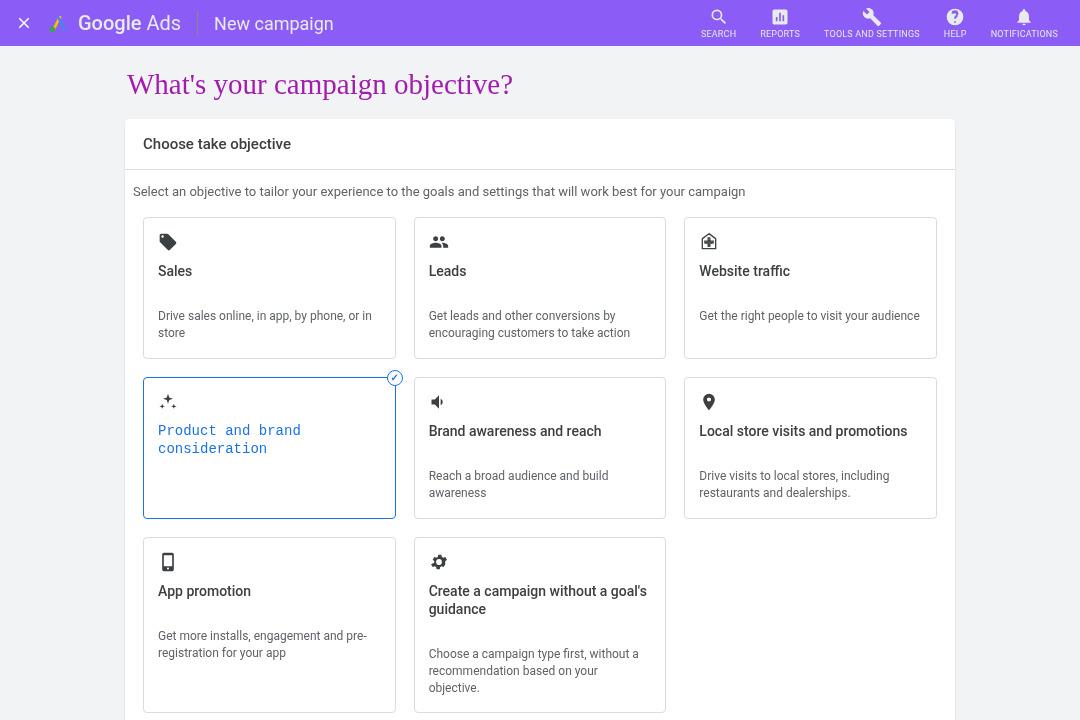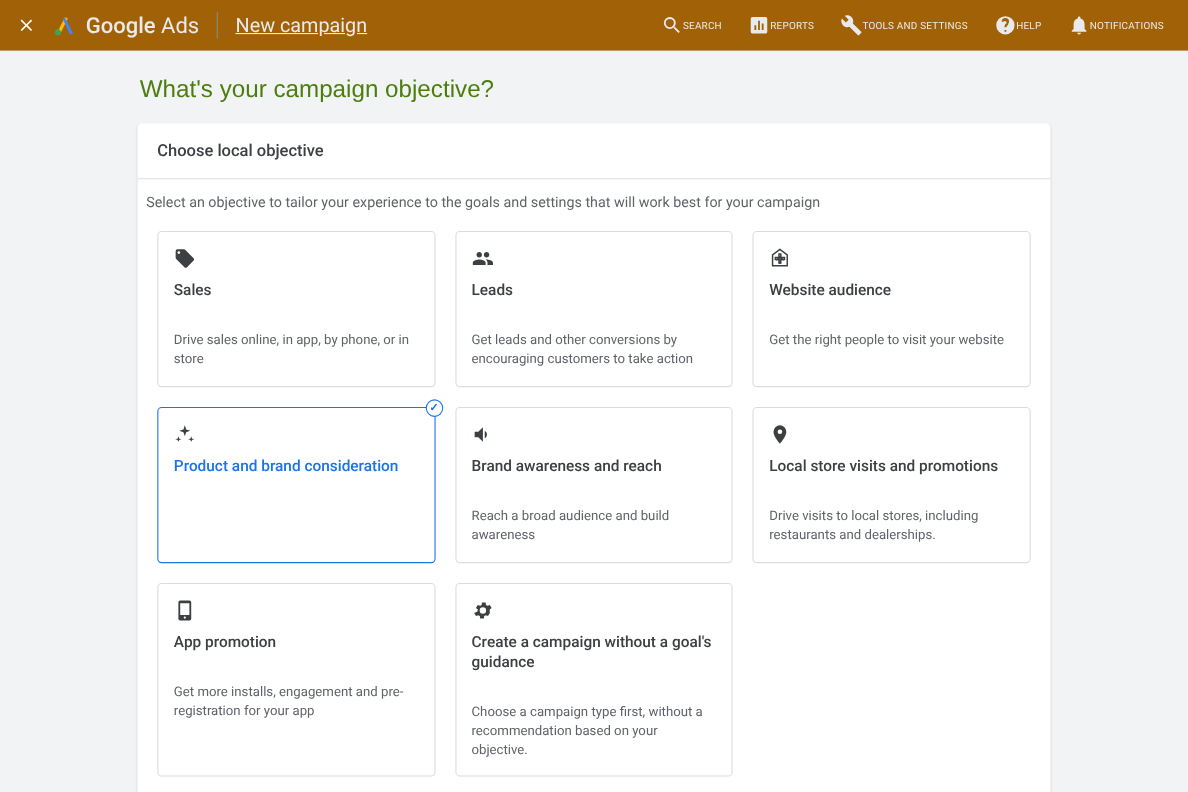"Google Ads" .topbar { background: #a16207 -> #8b5cf6 }
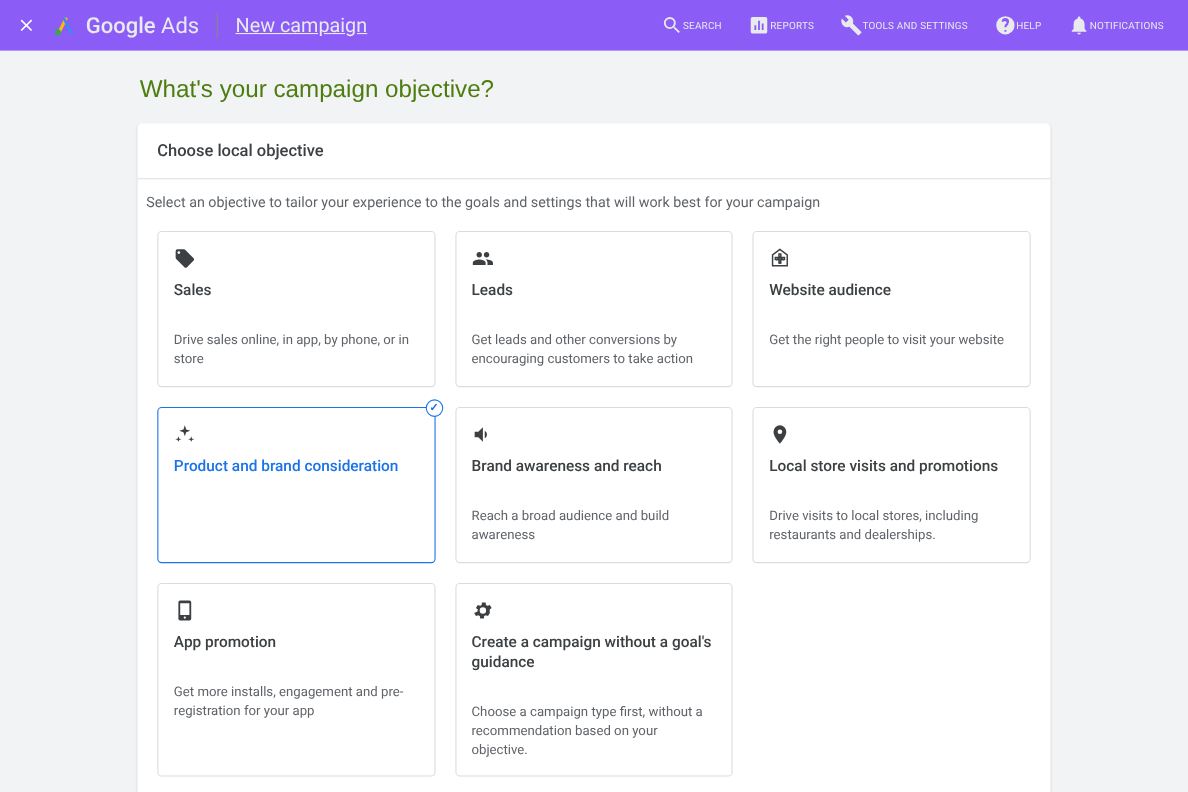"New campaign" .page-title { text-decoration: underline -> none }
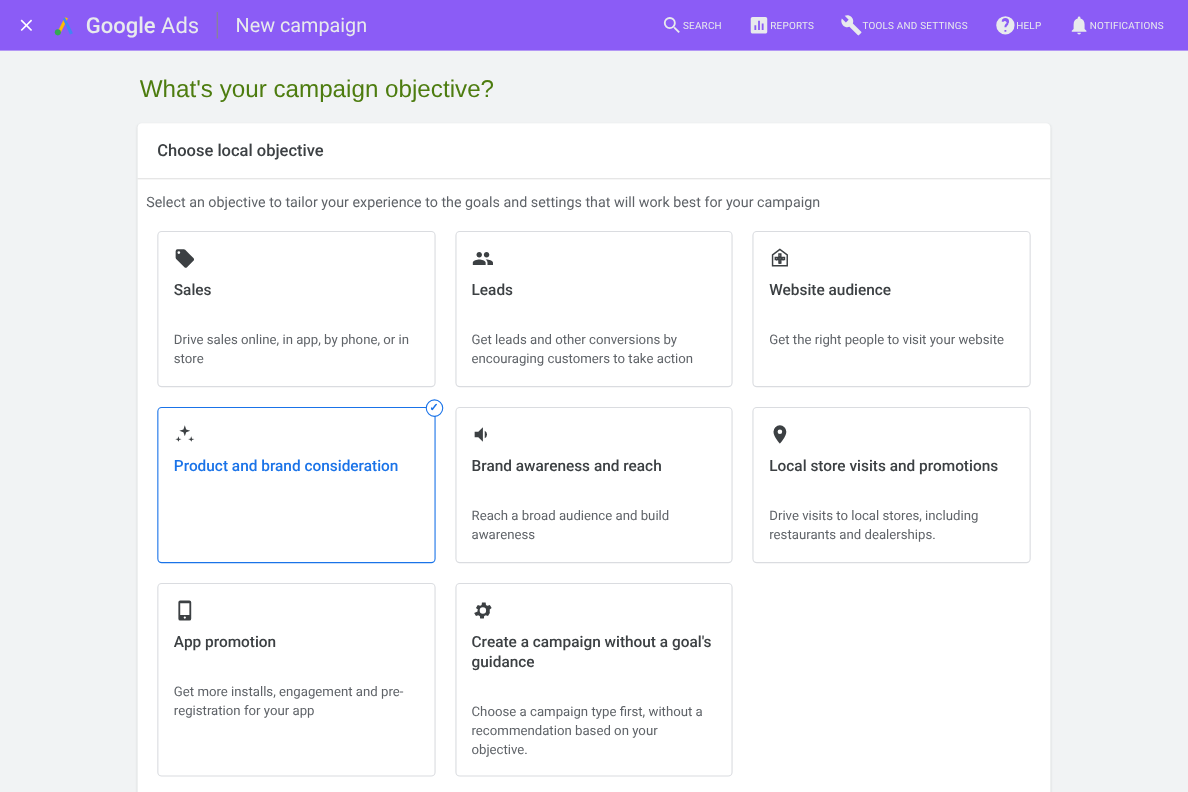"SEARCH" .tool-item { flex-direction: row -> column }
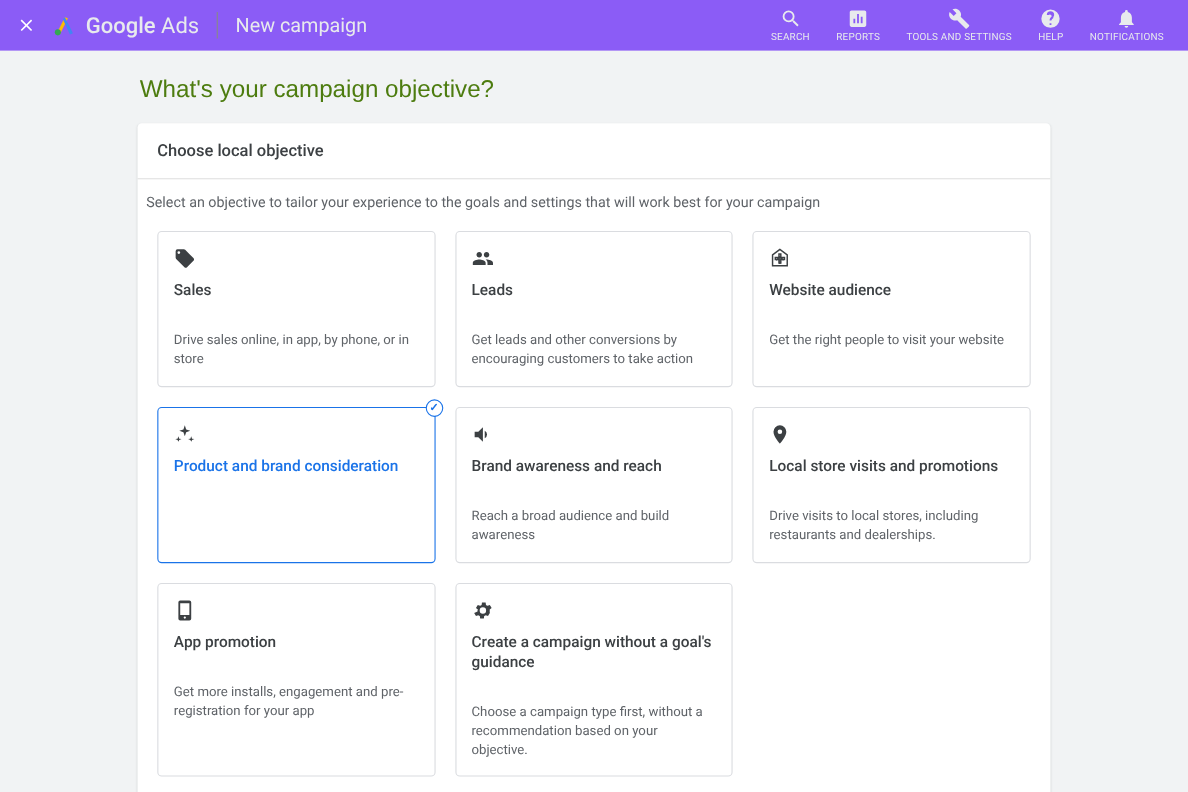"What's your campaign objective?" .q-heading { color: #4d7c0f -> #a21caf; font-family: Liberation Sans, sans-serif -> Liberation Serif, serif; font-size: 22px -> 29px }
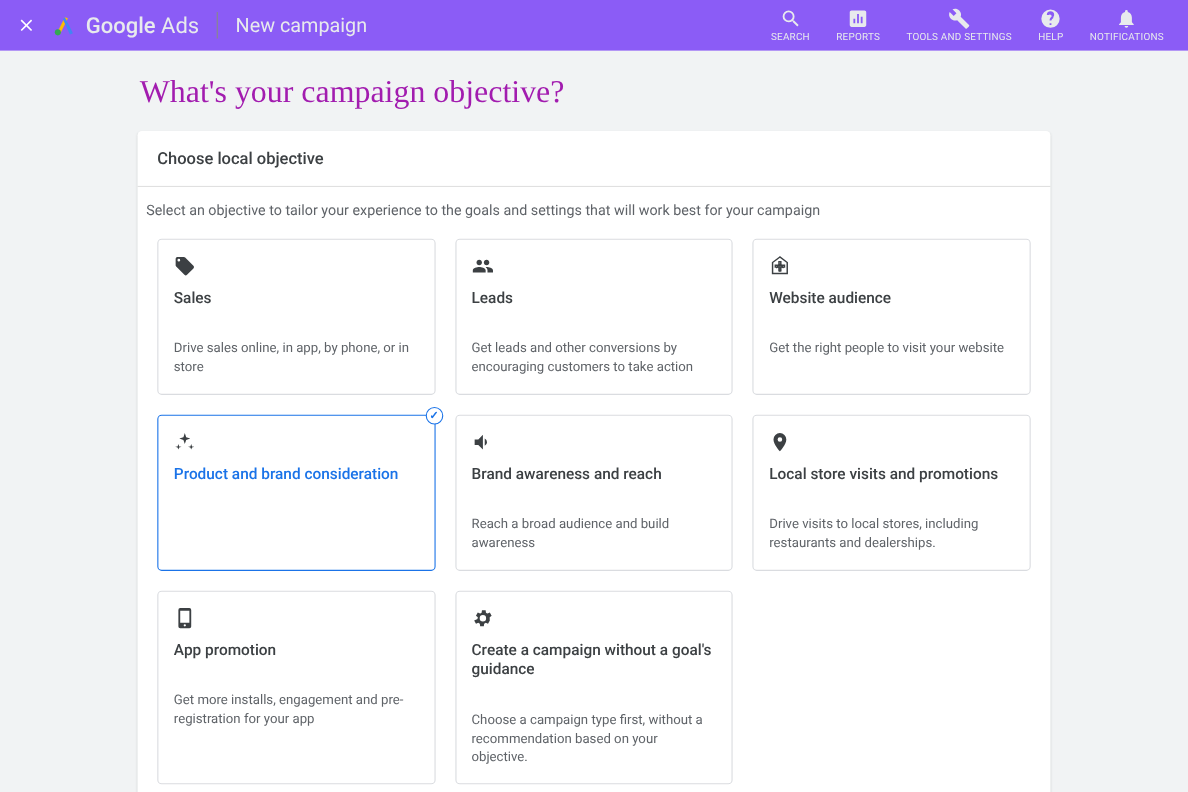"Choose local objective" div.panel-header { text: local -> take }
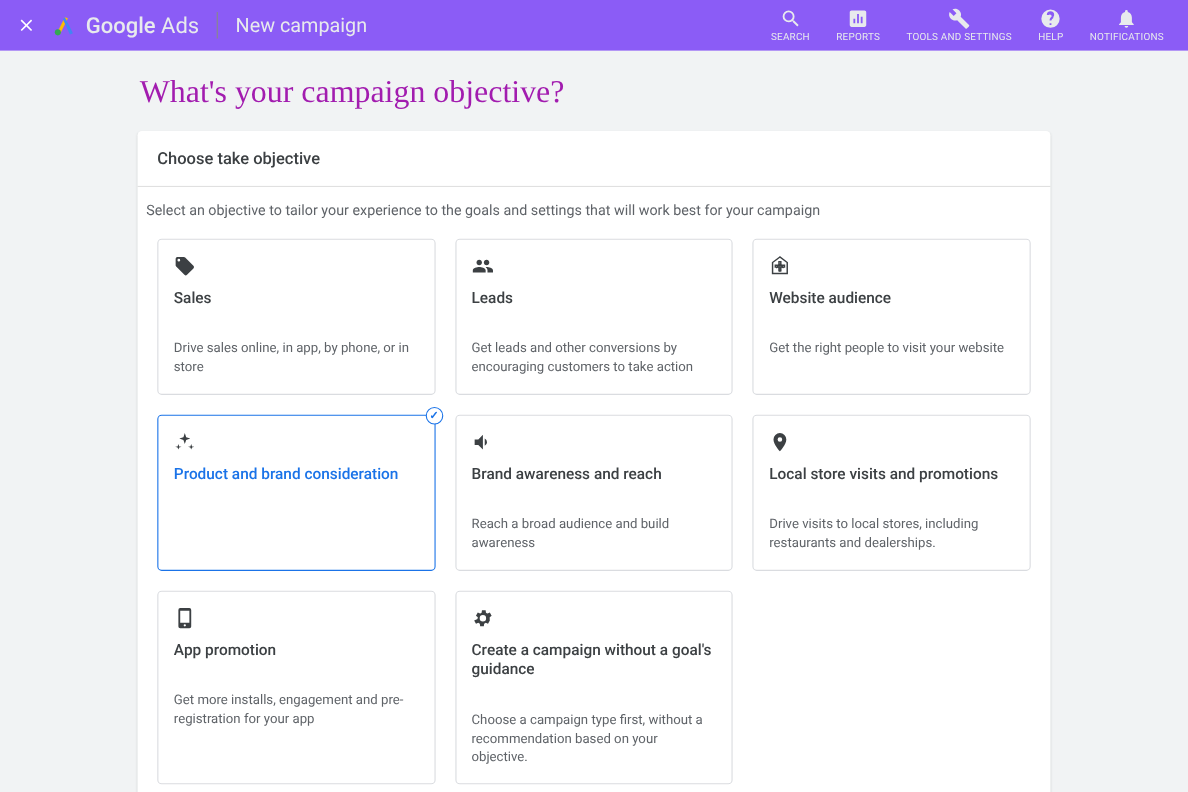"Website audience" div.card-title { text: audience -> traffic }
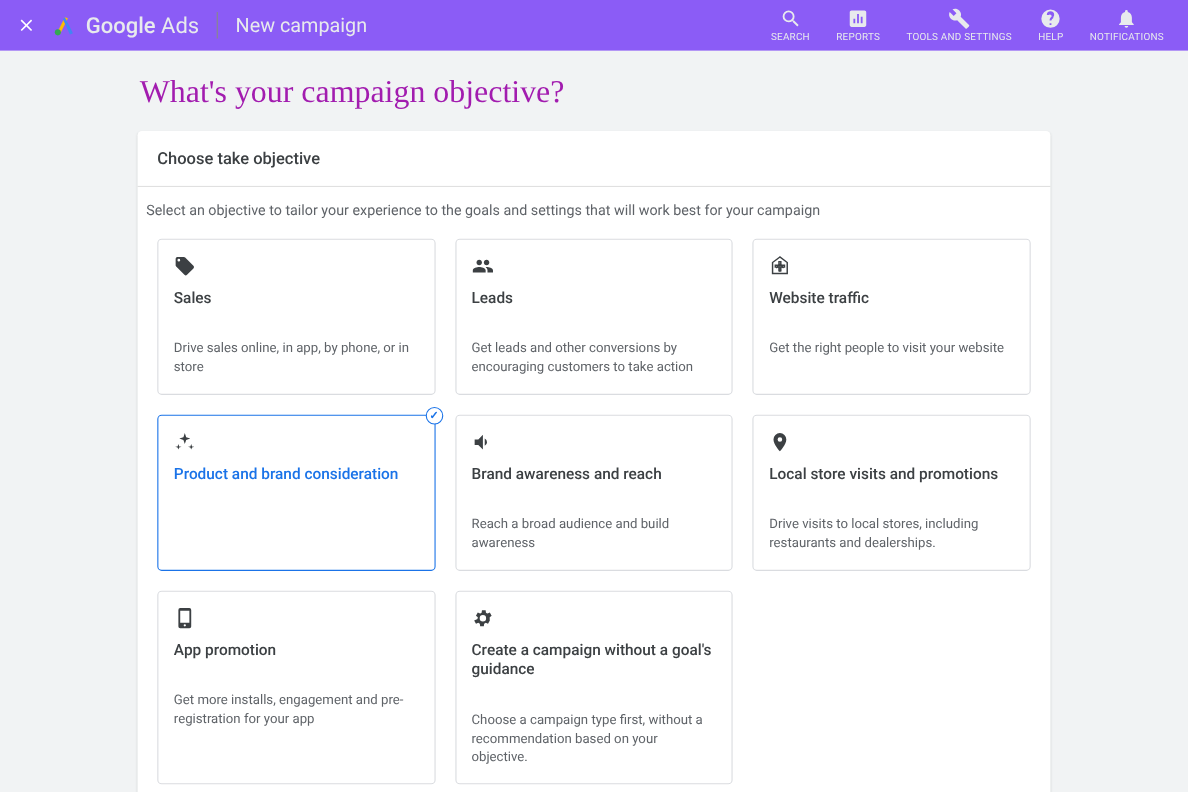"Get the right people to" div.card-desc { text: website -> audience }
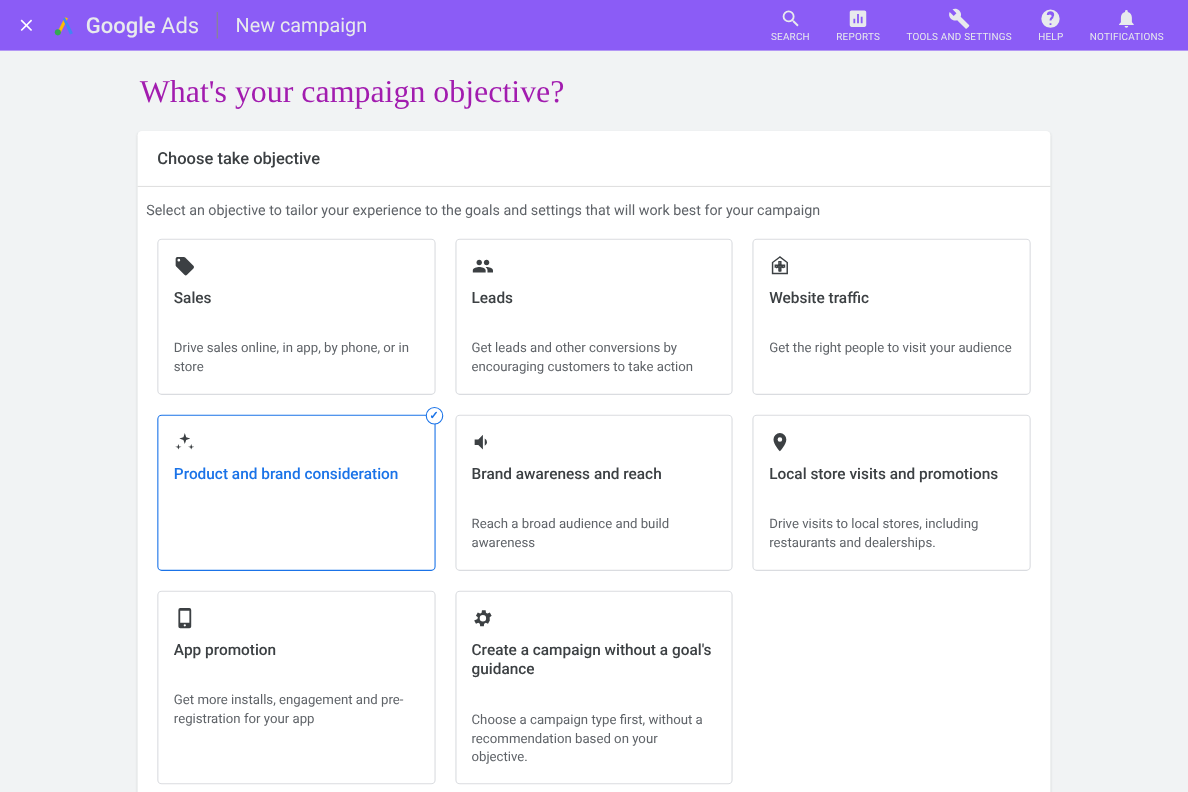"Product and brand consideration" .card.selected .card-title, .card.selected .card-desc { font-family: none -> Liberation Mono, monospace }
